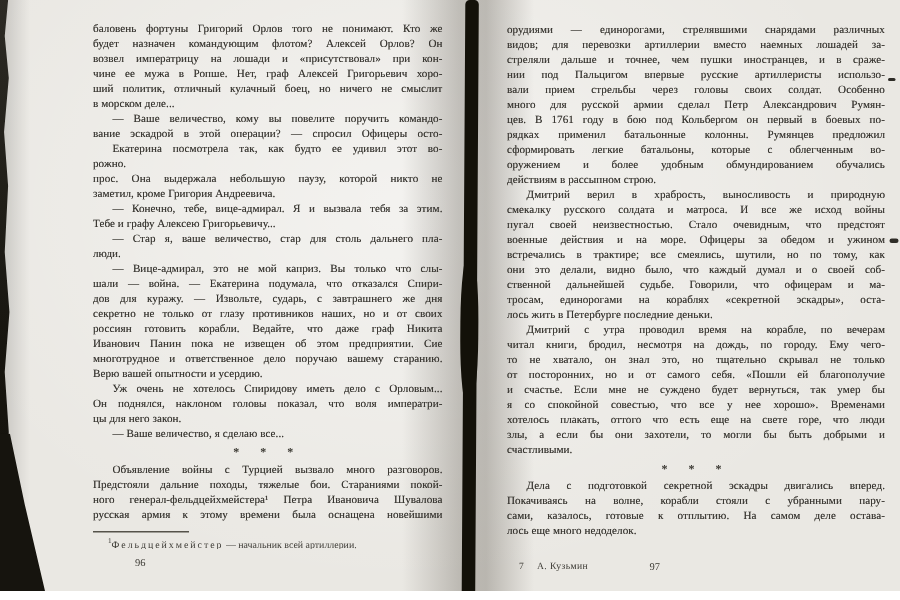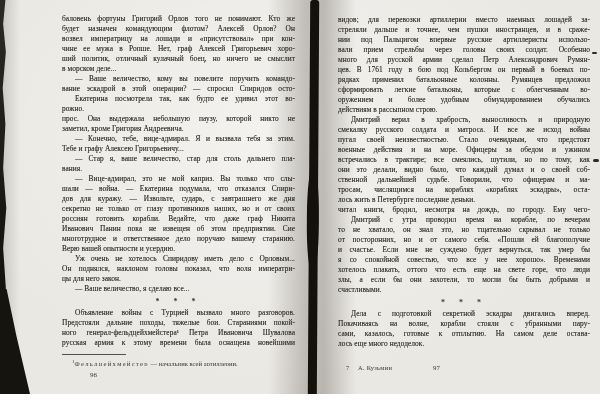"орудиями — единорогами, стрелявшими" div.line { html: none -> <div>орудиями — единорогами, стрелявшими снарядами различных</div> }
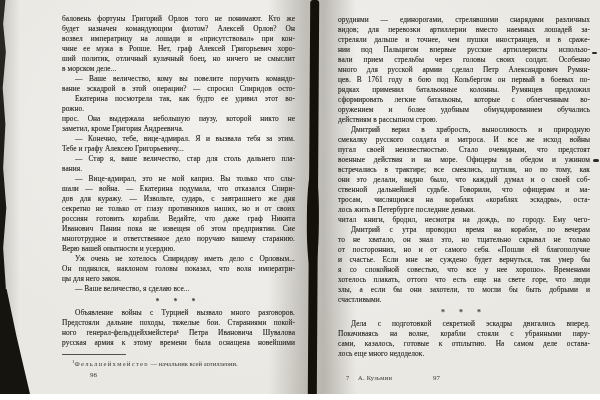"вание эскадрой в этой операции?" div.line { text: Спиридов -> Офицеры }
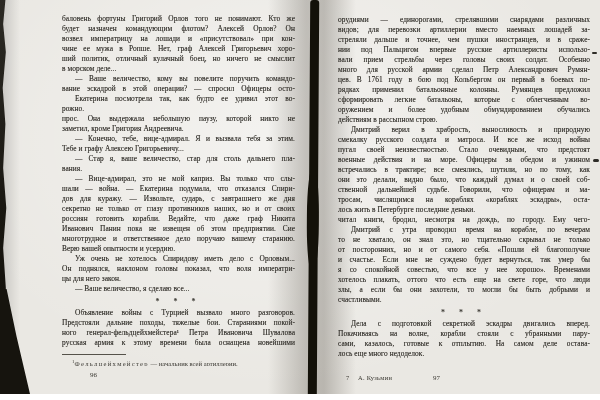"вания." div.line { text: вания -> люди }
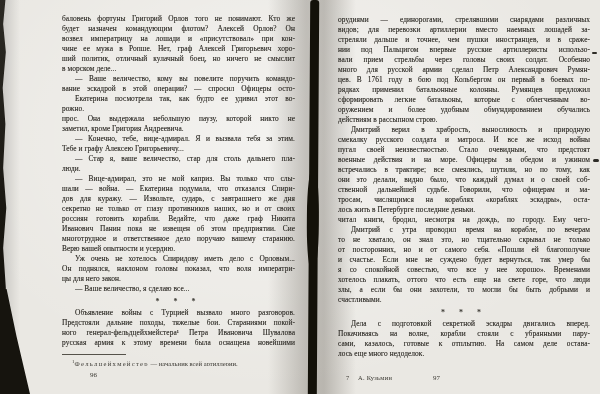"тросам, числящимся на кораблях «кораблях" div.line { text: числящимся на кораблях «кораблях -> единорогами на кораблях «секретной }
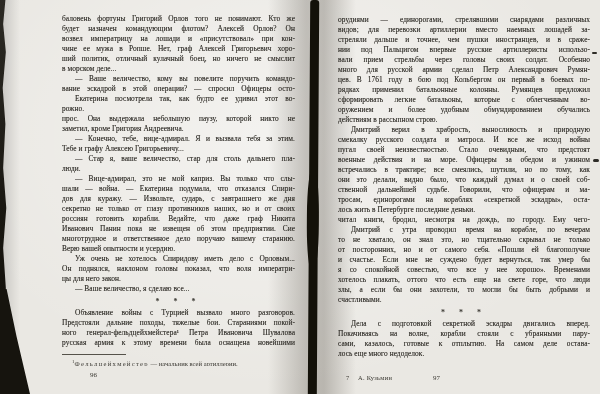"читал книги, бродил, несмотря на" div.line { order: before "Дмитрий с утра проводил время" -> after "Дмитрий с утра проводил время" }
